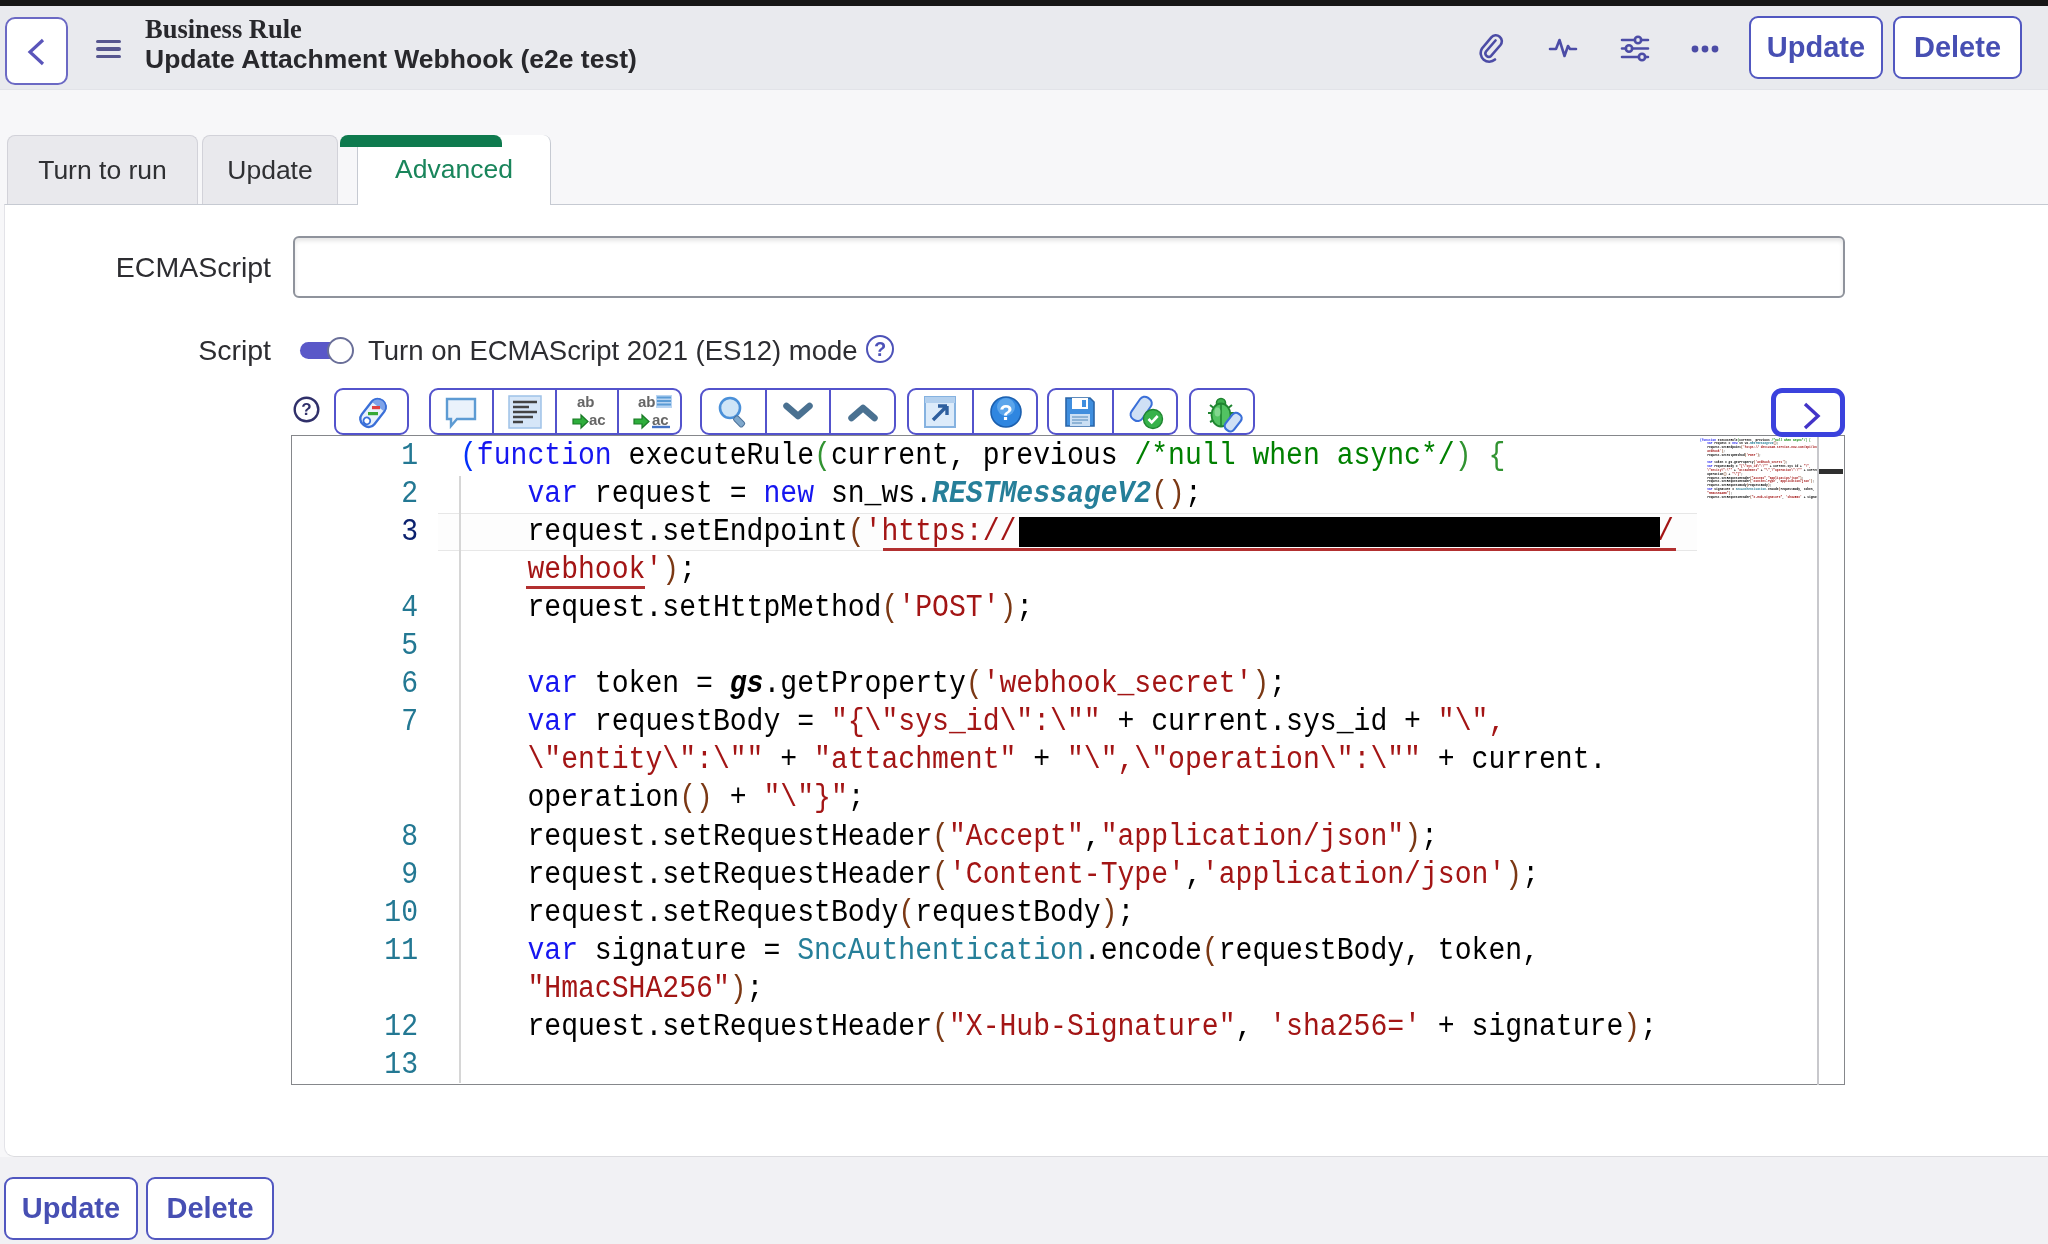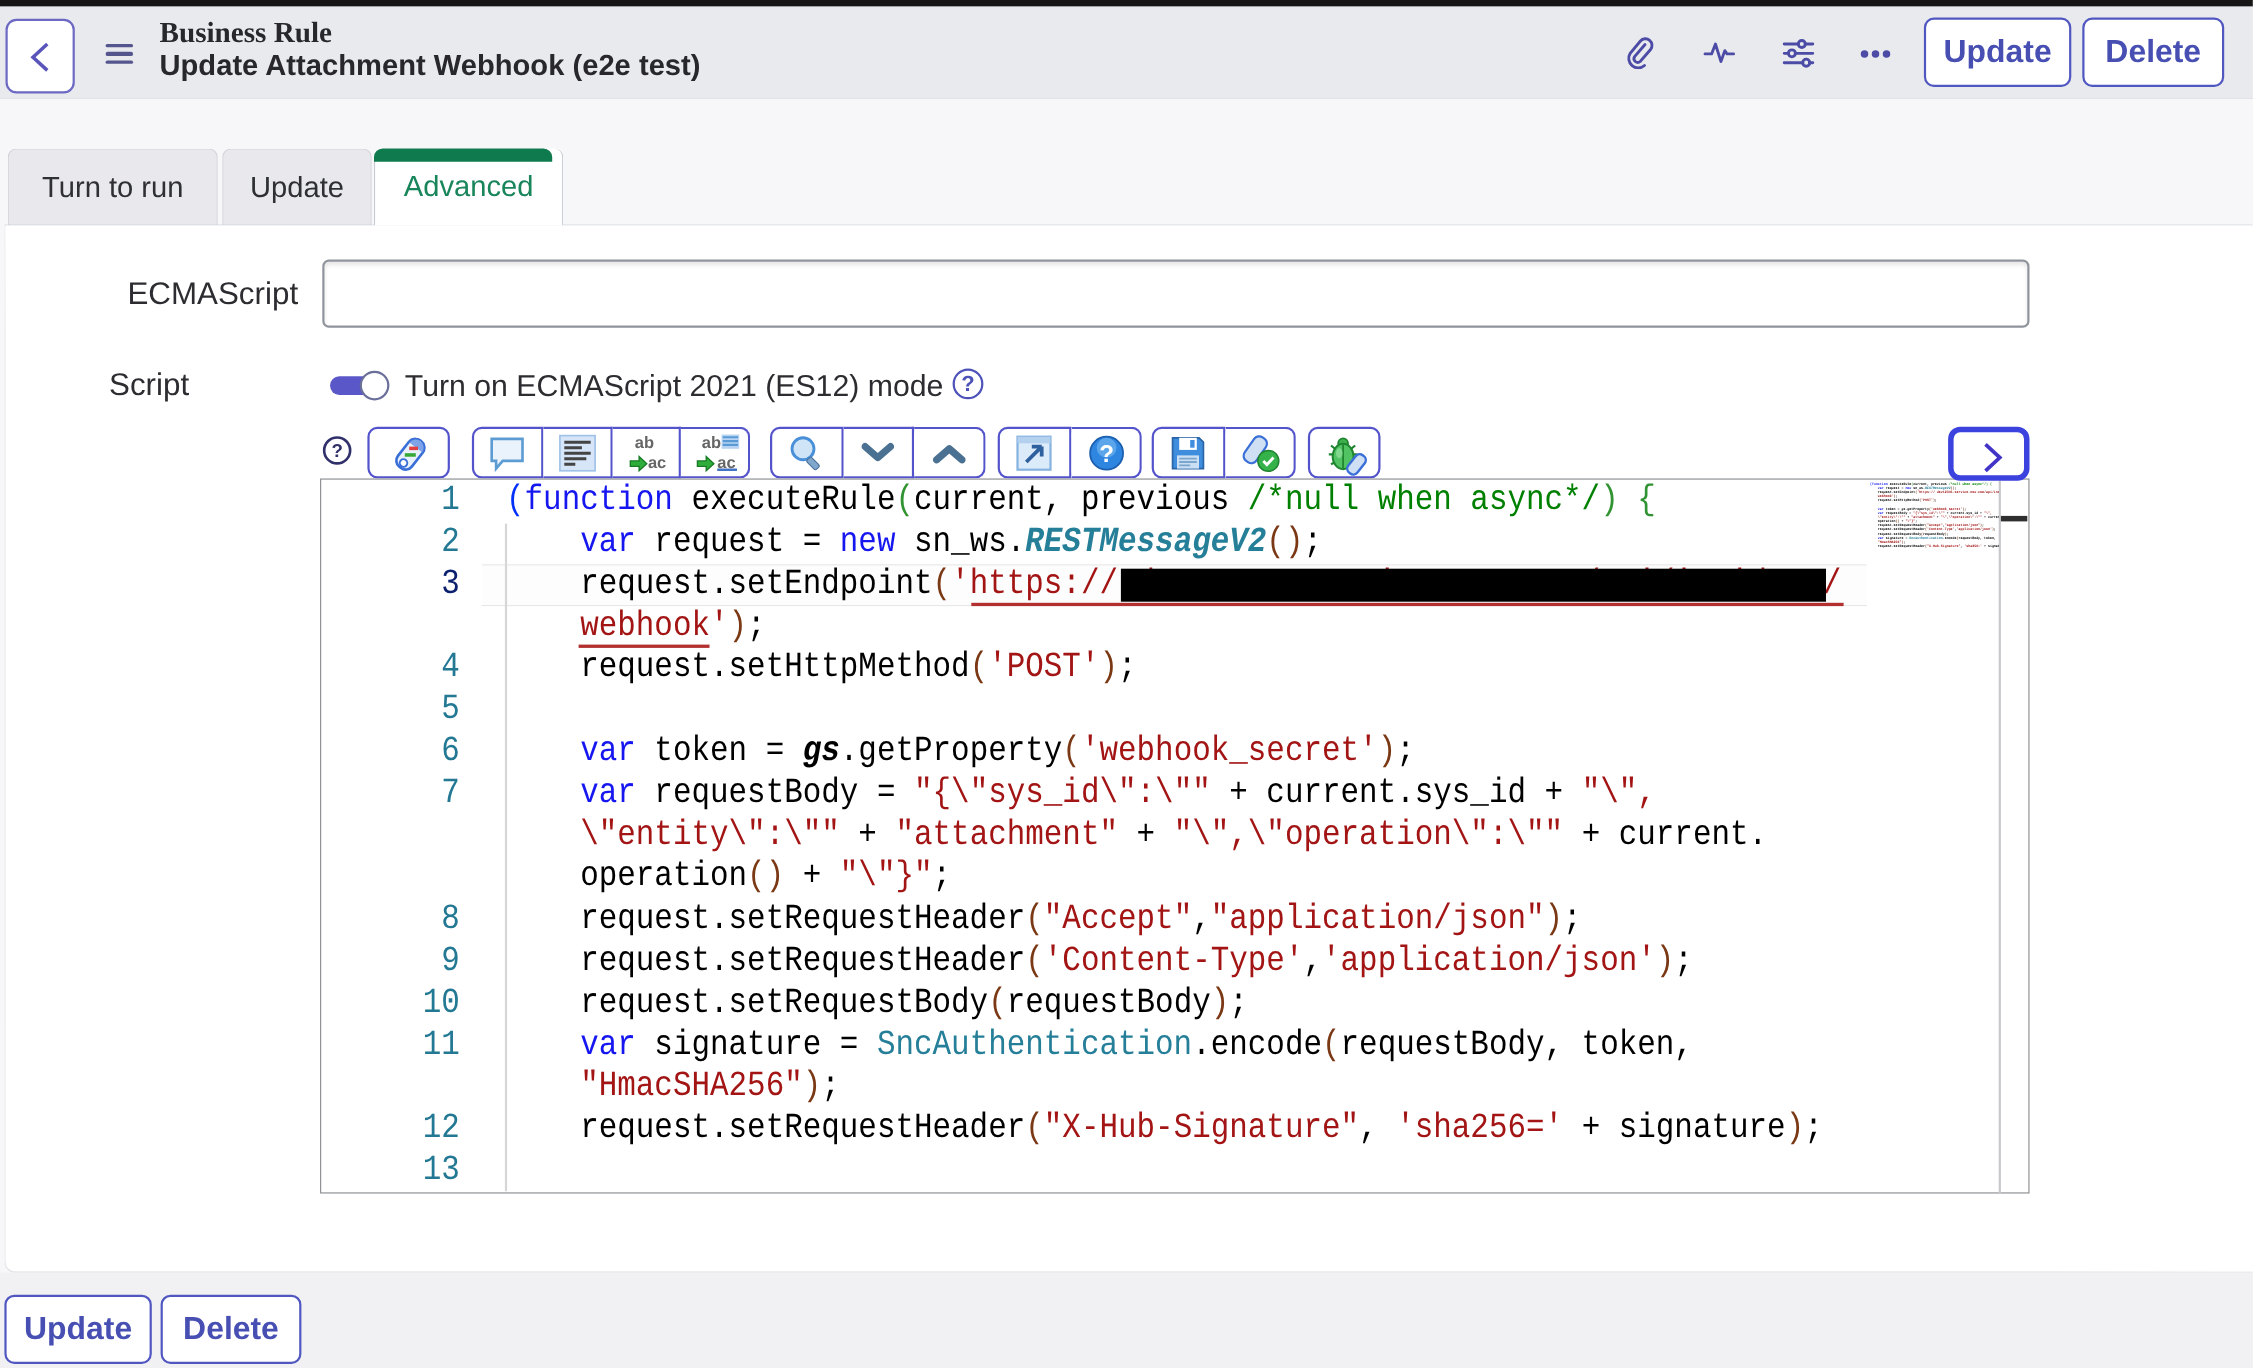"Advanced" #tab3 { left: 340px -> 357px; width: 172px -> 194px }
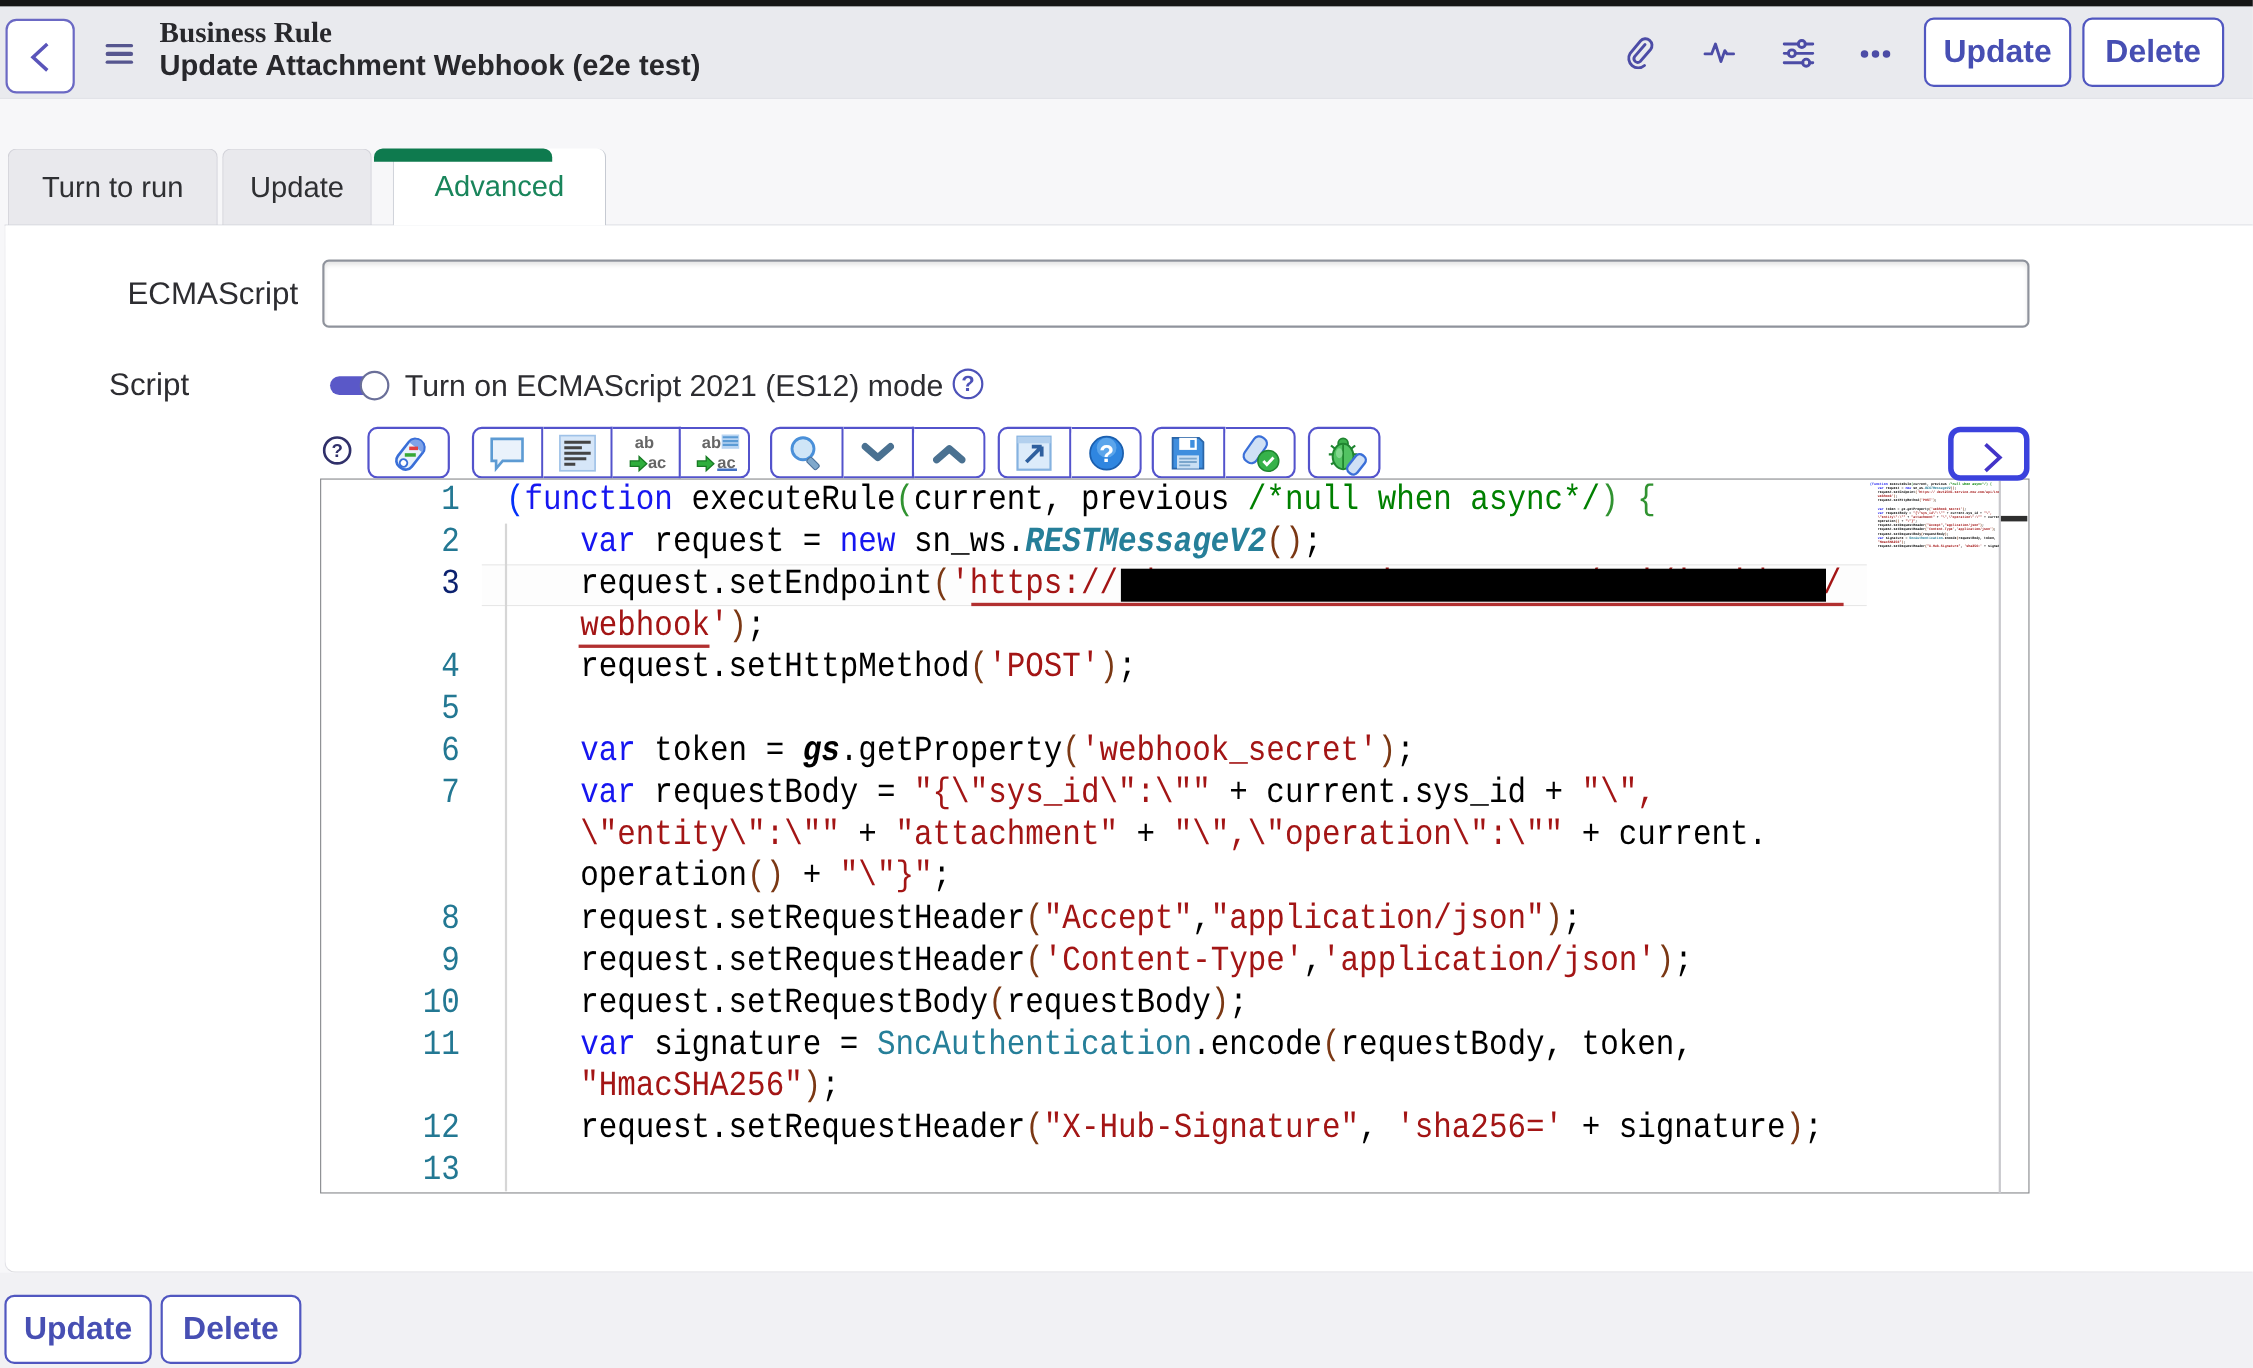"Script" #scriptlbl { text-align: center -> right }
